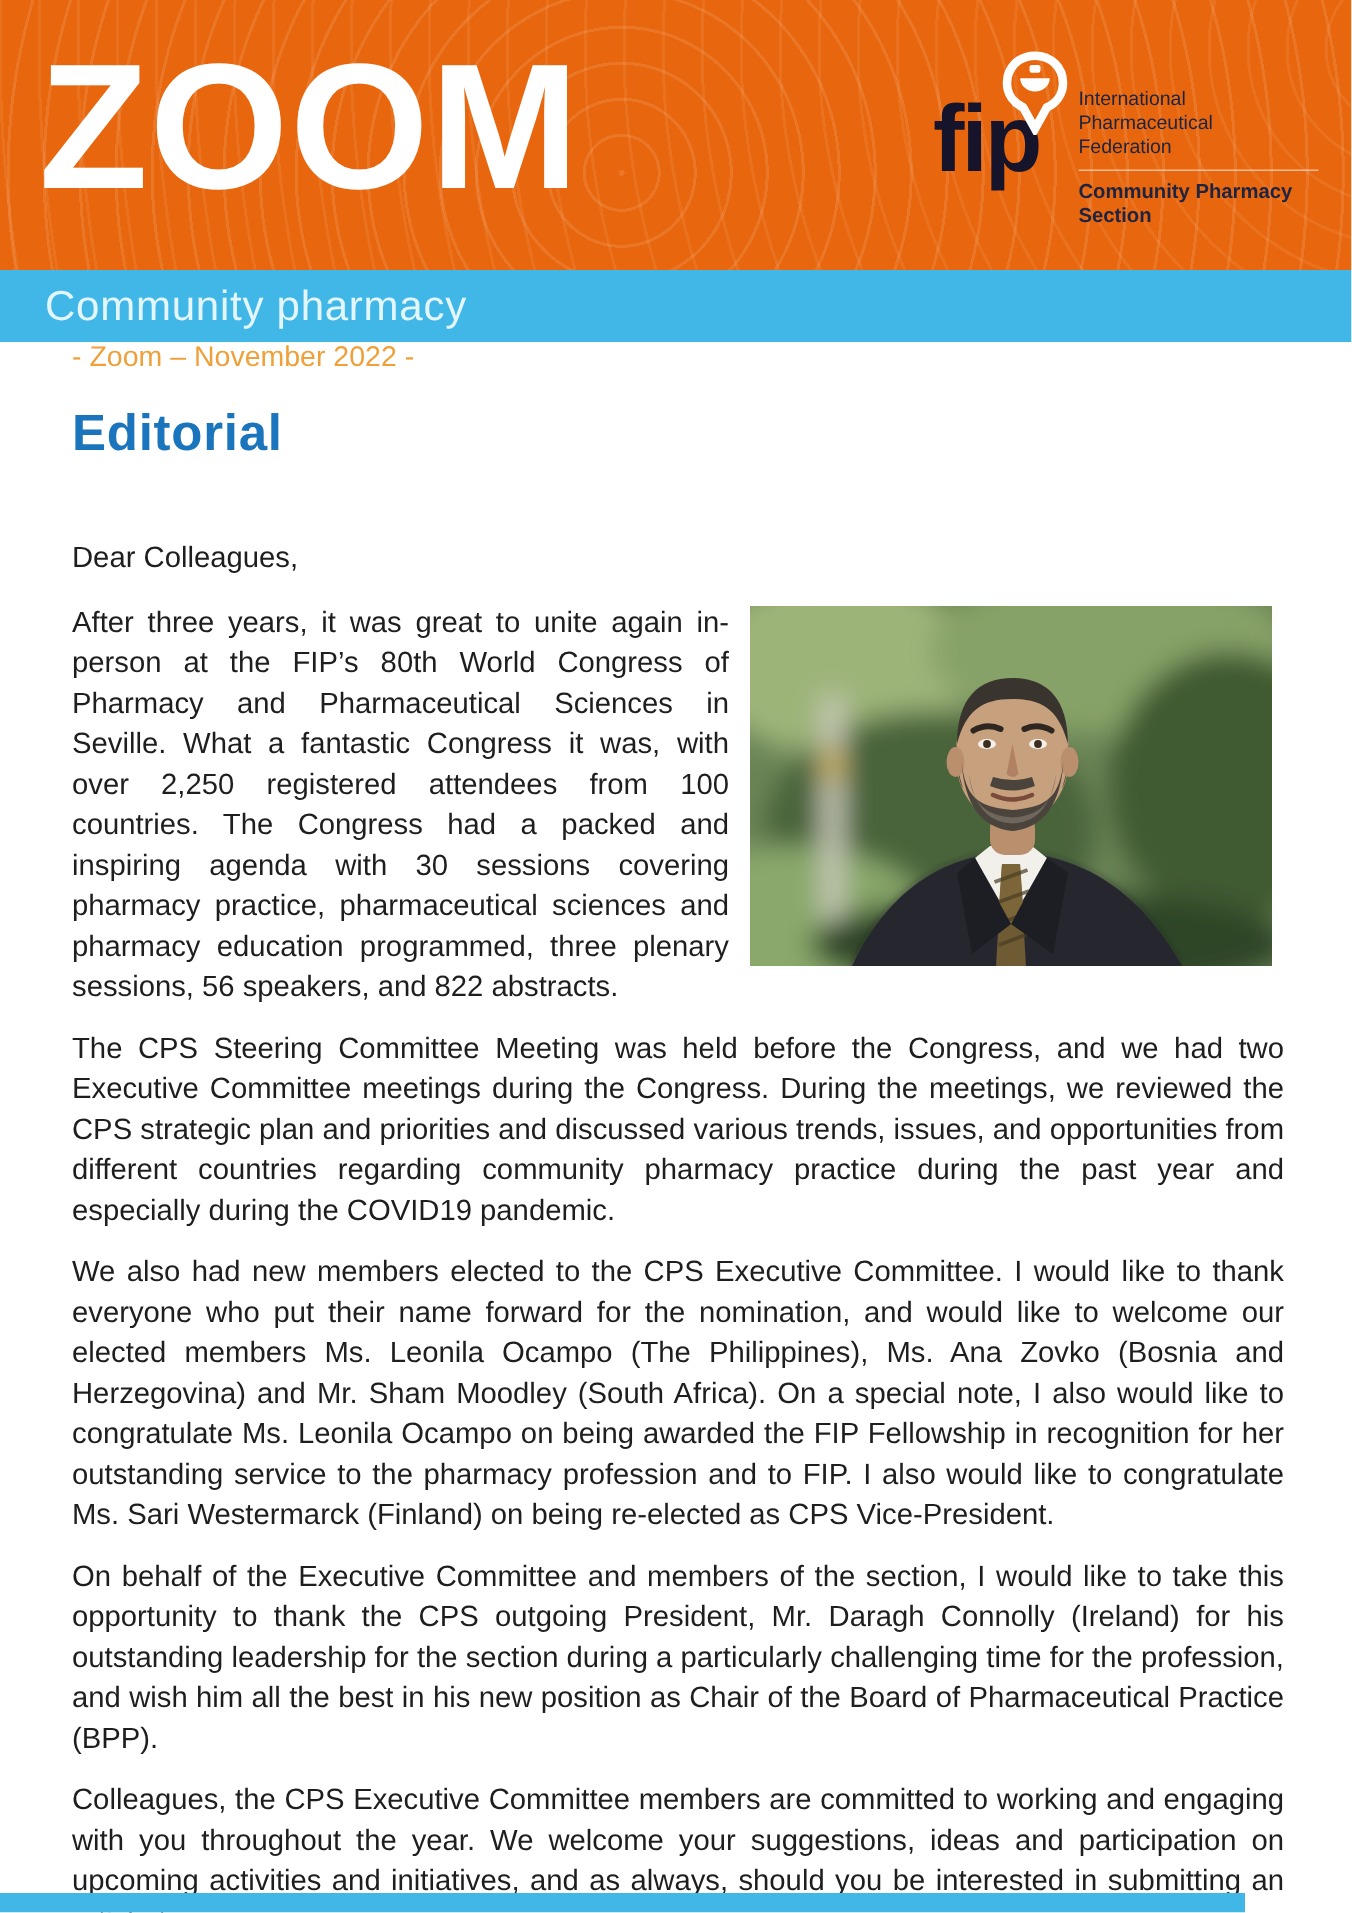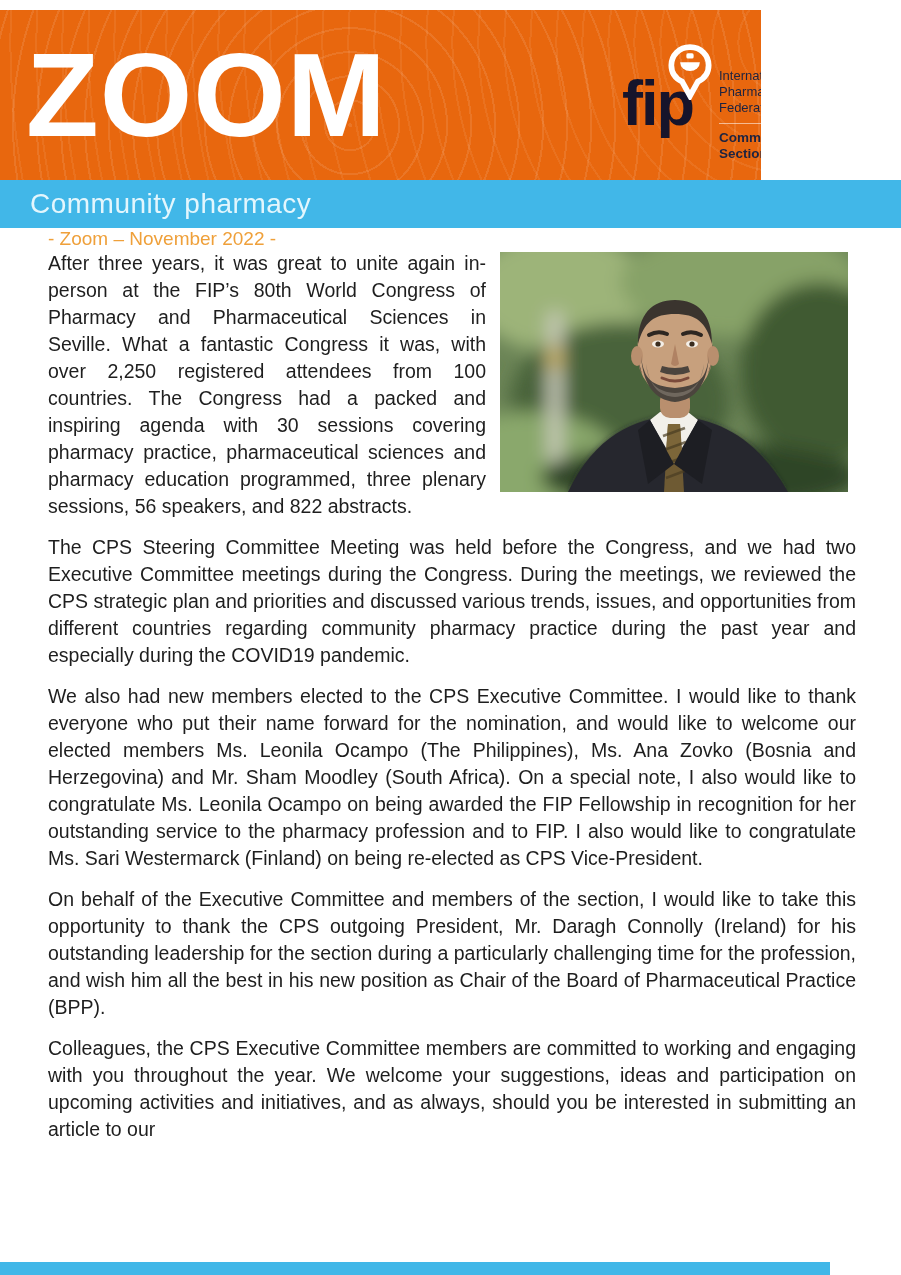"ZOOM" .masthead { top: 10px -> 0; width: 761px -> 901px }
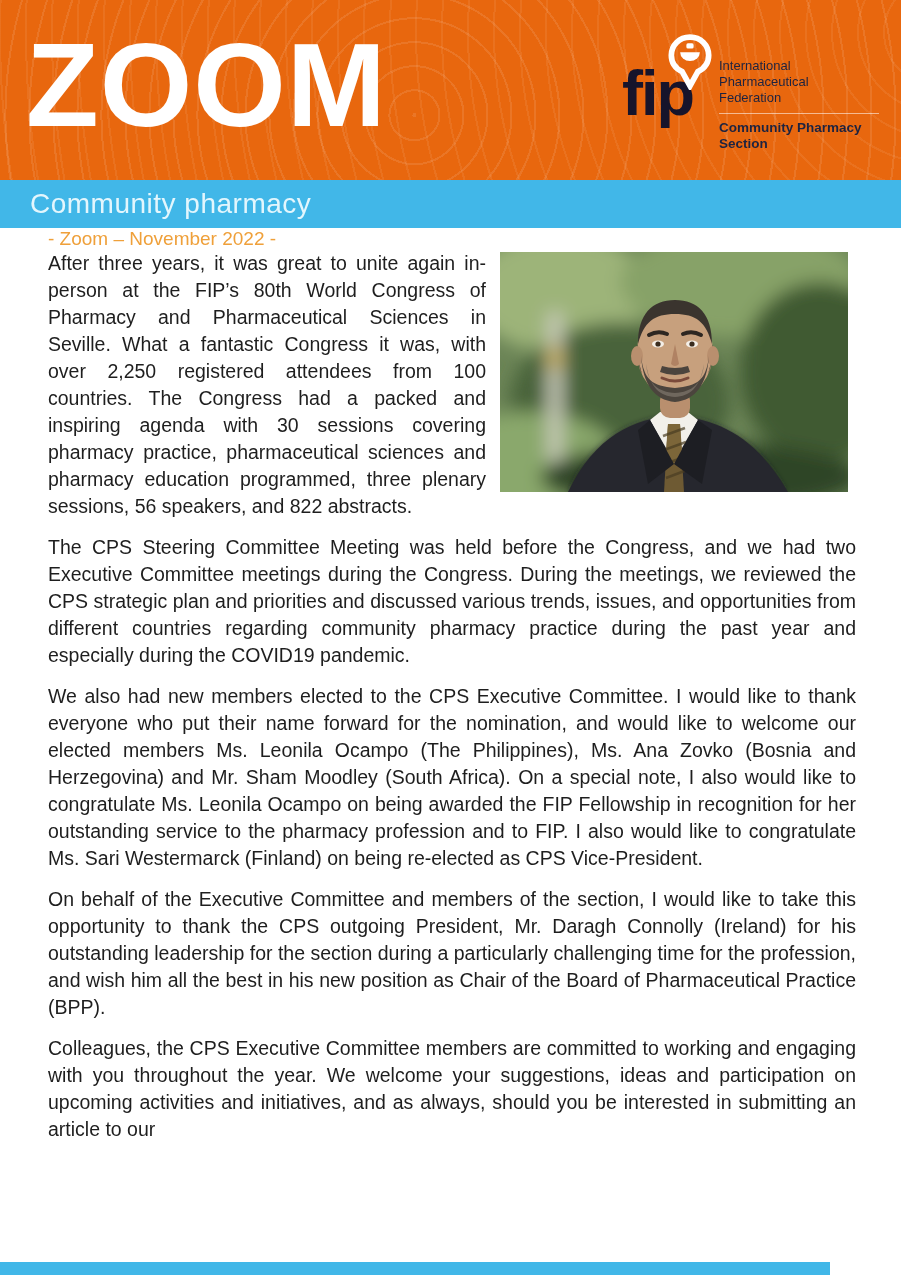"Editorial" h1.editorial-heading { html: none -> <h1>Editorial</h1> }
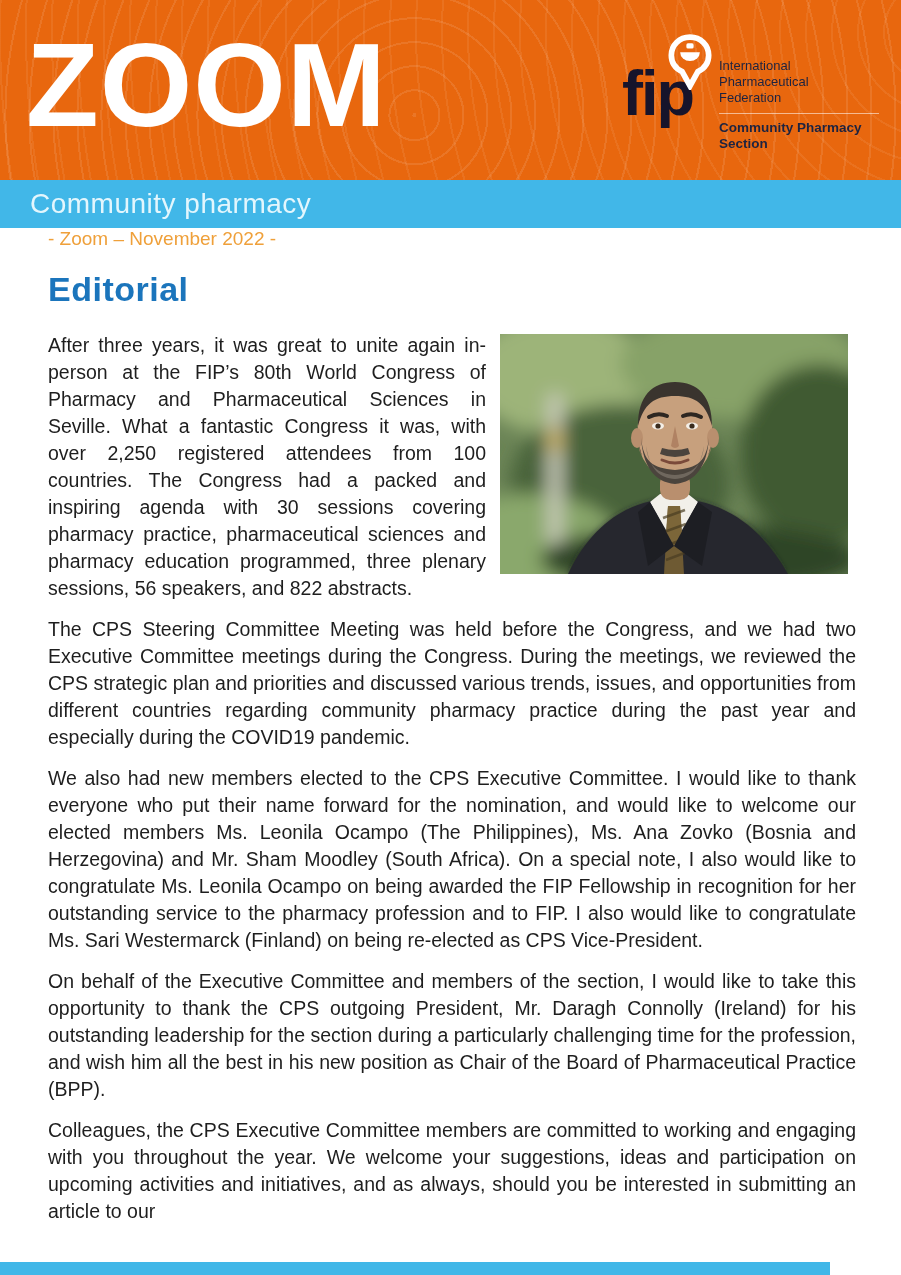"Dear Colleagues," div.salutation { html: none -> <div>Dear Colleagues,</div> }
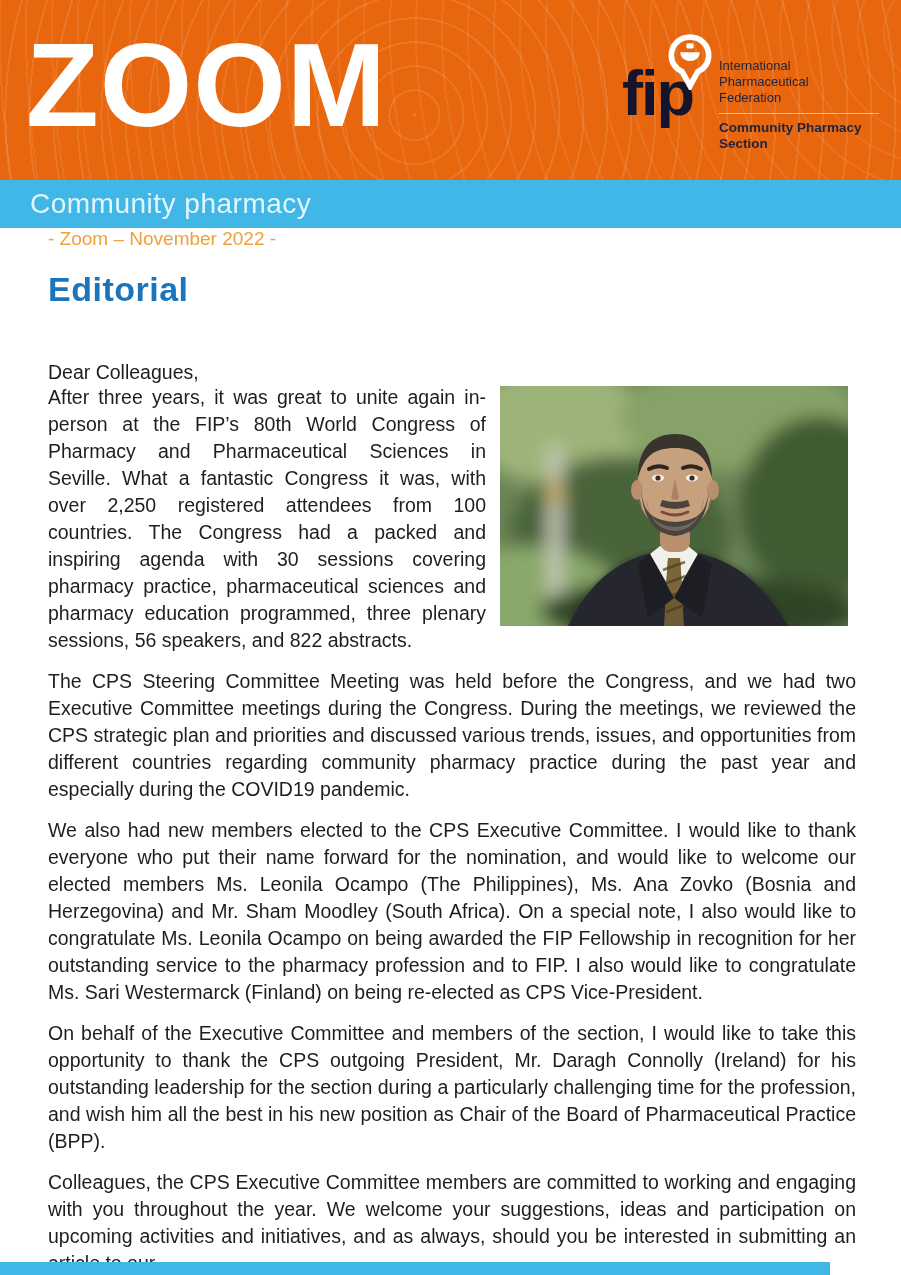"After three years, it was" .body-copy { margin-top: none -> 18px }
